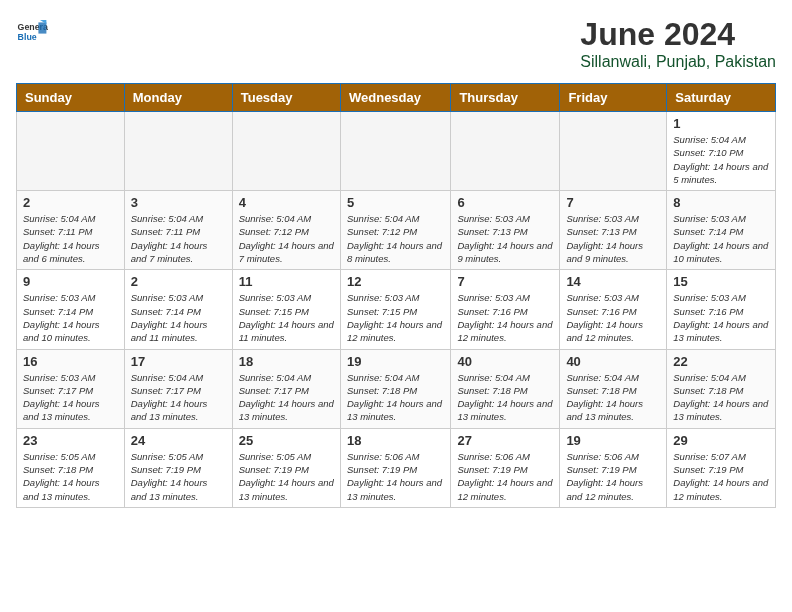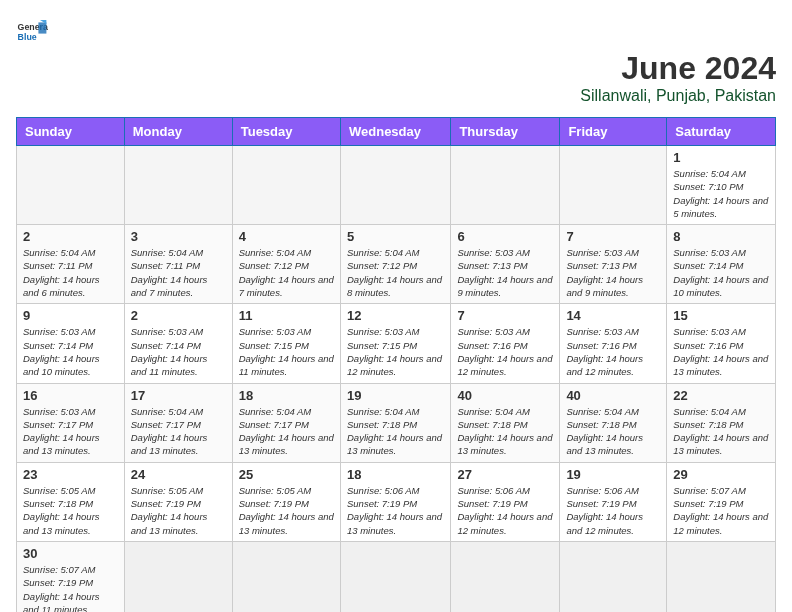"June 2024" .title-area { margin-top: 34px -> none; text-align: right -> left }
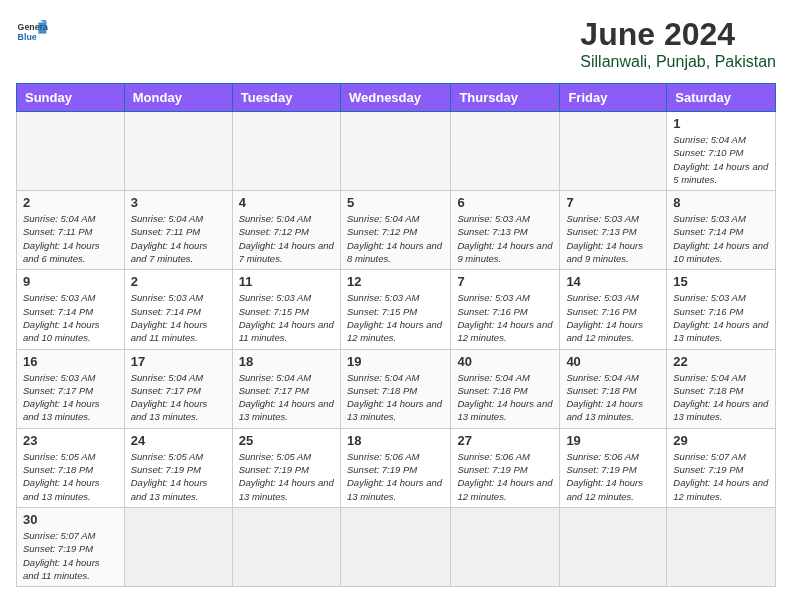"Sunday" .calendar-table th { background-color: #8b5cf6 -> #a16207 }
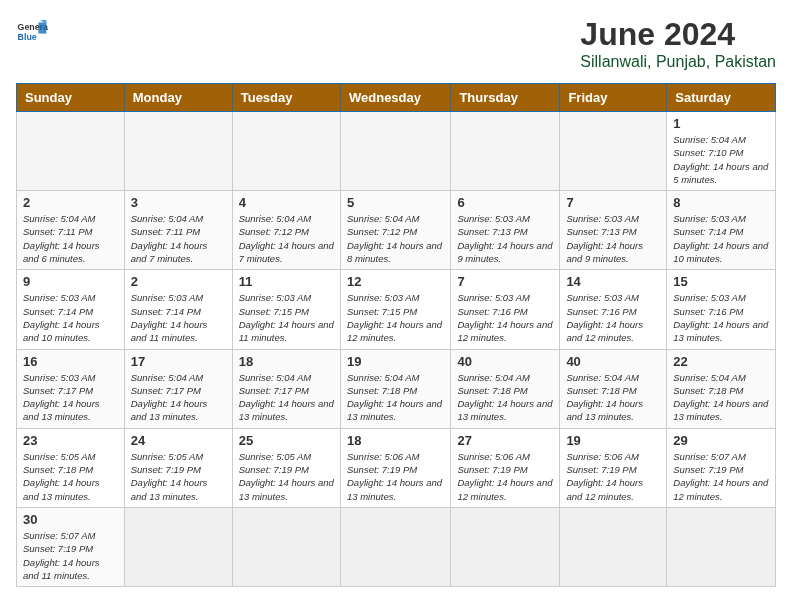"30" tr { html: <tr> <td> <span>30</span> <div>Sunrise: 5:07 AM<br>Sunset: 7:19 PM<br>Daylight: 14 hours and 11 minutes.</div> </td> <td></td> <td></td> <td></td> <td></td> <td></td> <td></td> </tr> -> none }
